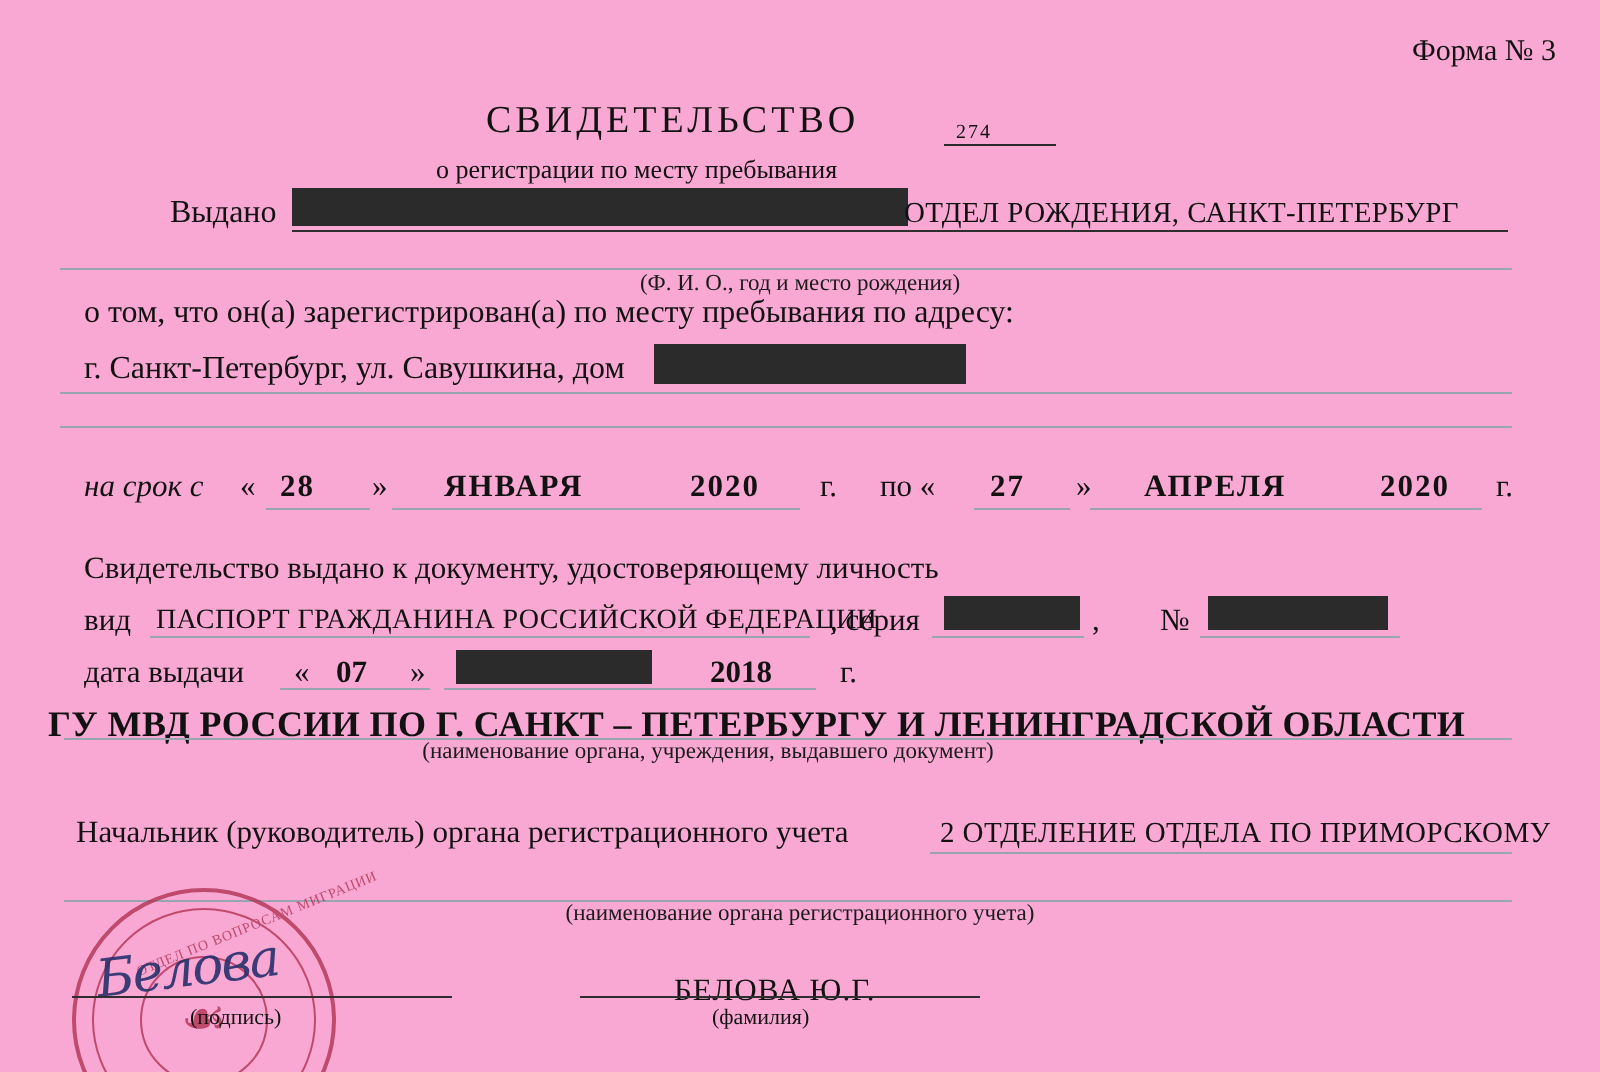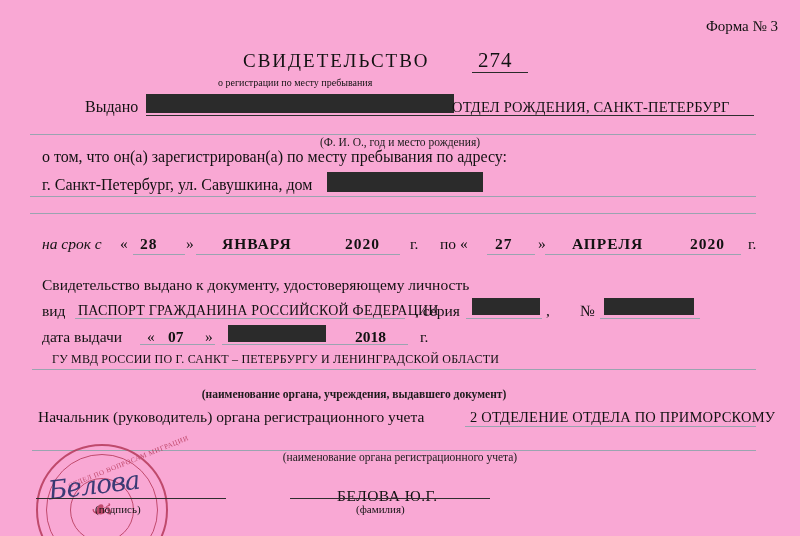"274" .doc-number { font-size: 21px -> 10px; top: 48px -> 61px }
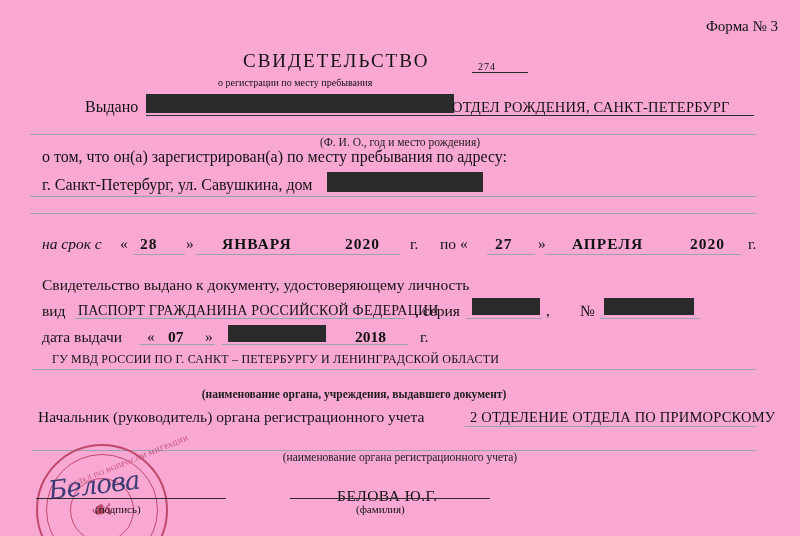"о регистрации по месту пребывания" .title-sub { font-size: 10px -> 13px }
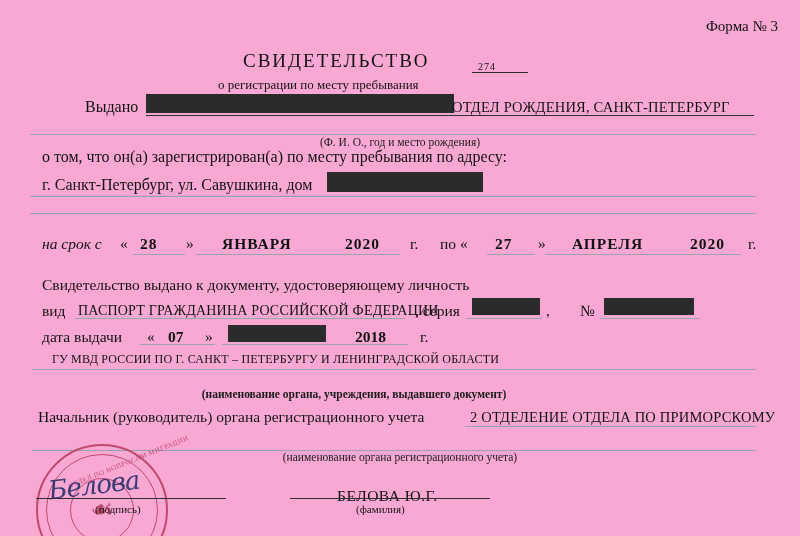"ГУ МВД РОССИИ ПО Г." div.abs { font-size: 12px -> 18px; font-weight: none -> bold; left: 52px -> 24px }
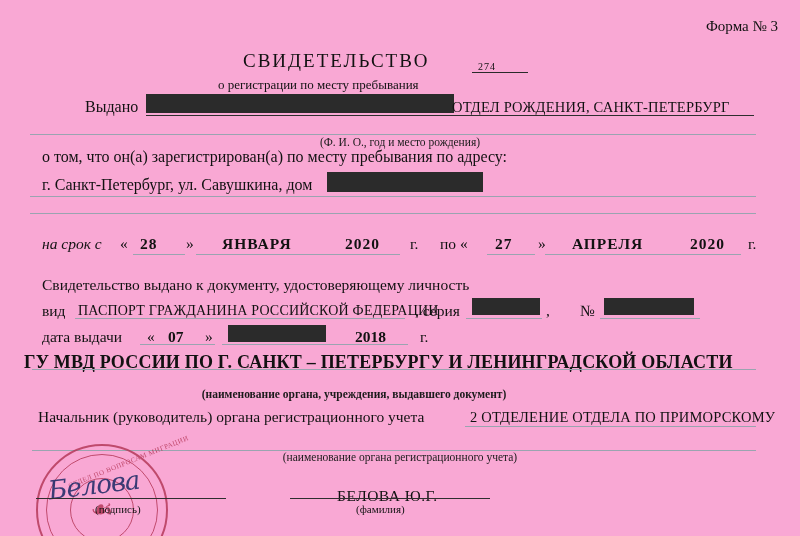"(наименование органа, учреждения," div.caption { font-weight: bold -> none; top: 388px -> 370px }
